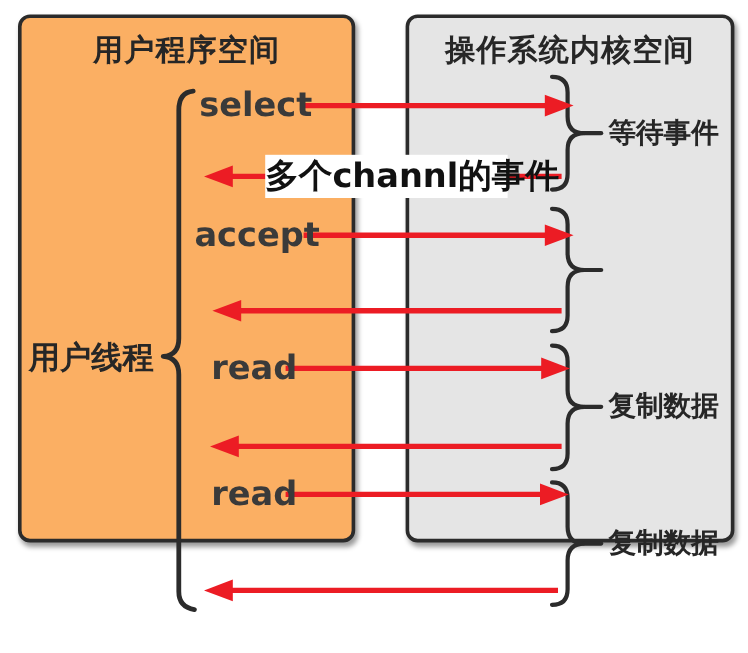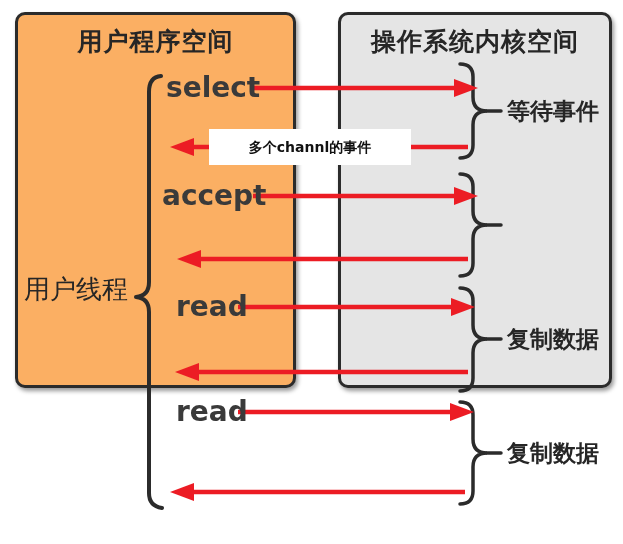"用户程序空间" .panel { height: 376px -> 440px }
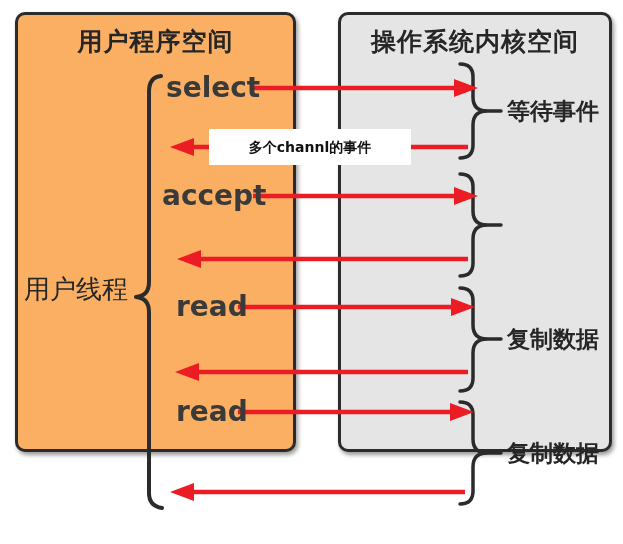"多个channl的事件" .channel-label { font-size: 14px -> 28px; left: 209px -> 221px; text-align: center -> none }
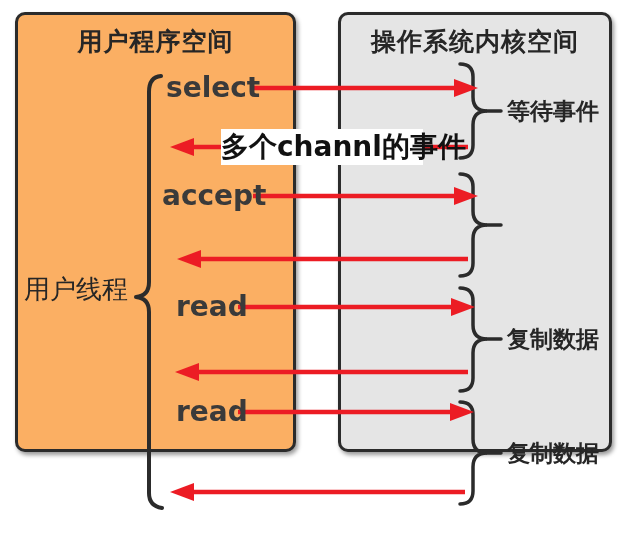"用户线程" .thread-label { font-weight: normal -> bold; top: 275px -> 285px }
